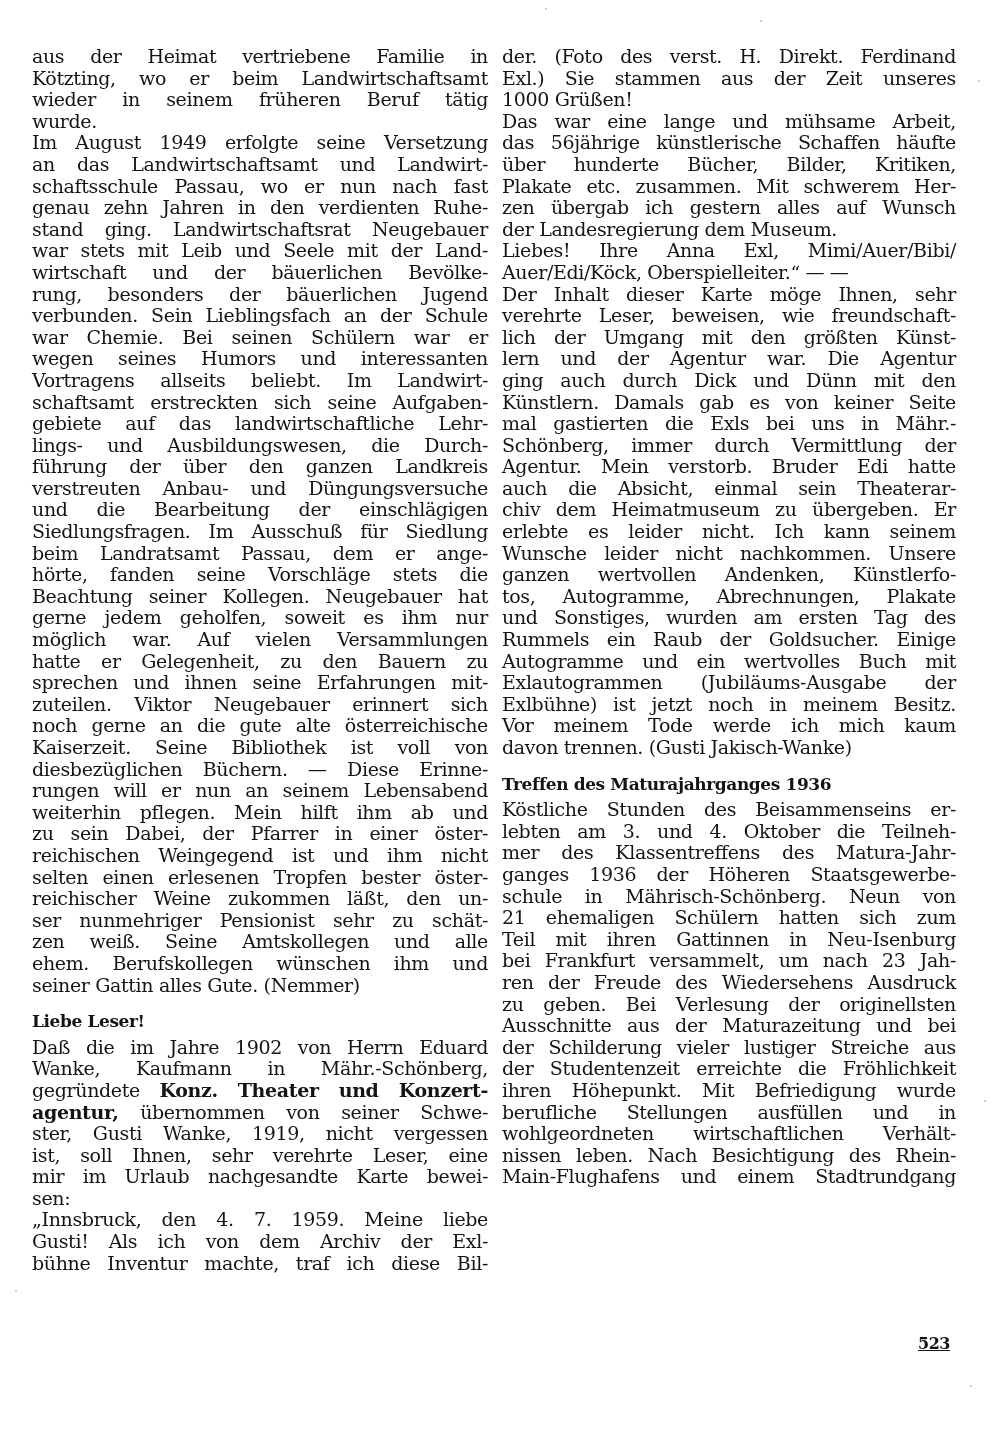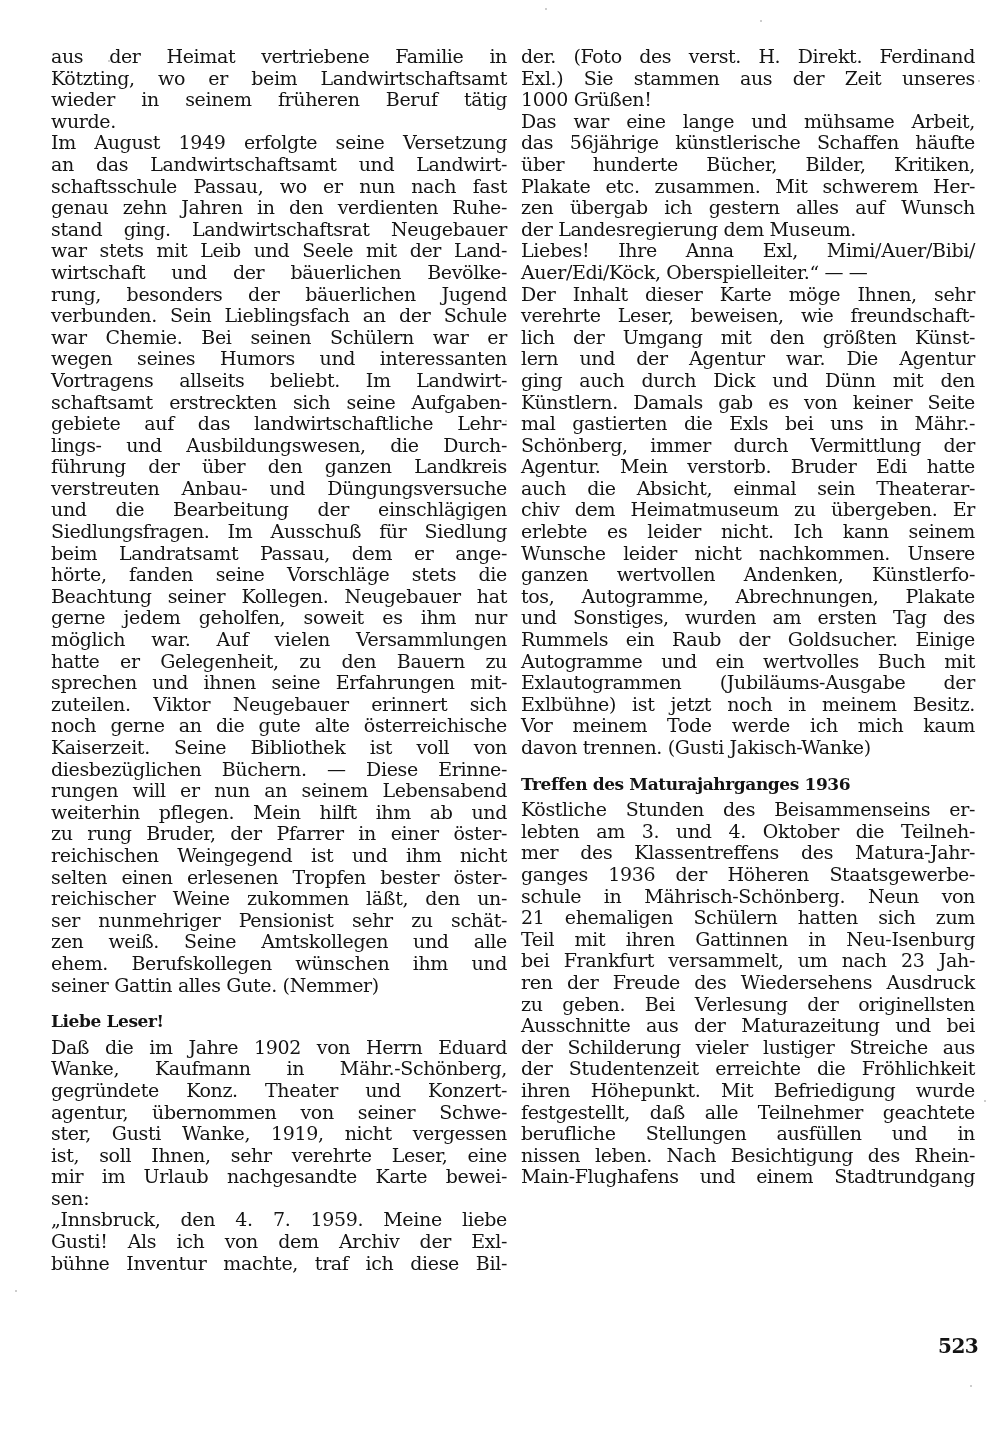"aus der Heimat vertriebene Familie" .col { margin-left: 19px -> none }
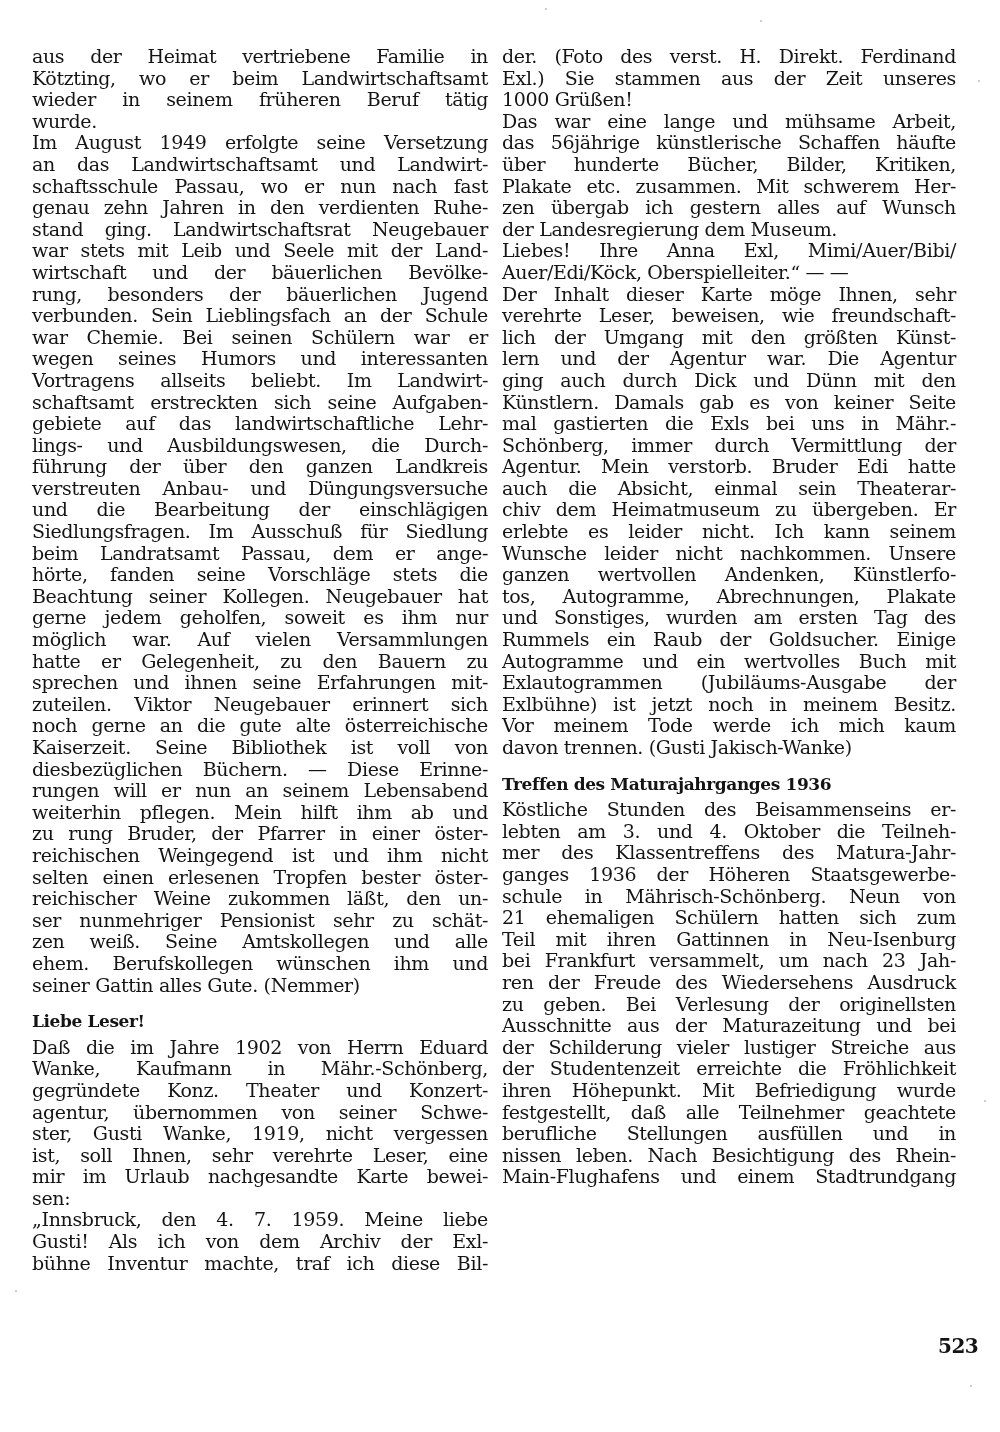"zu rung Bruder, der Pfarrer" span.line { text: rung Bruder -> sein Dabei }
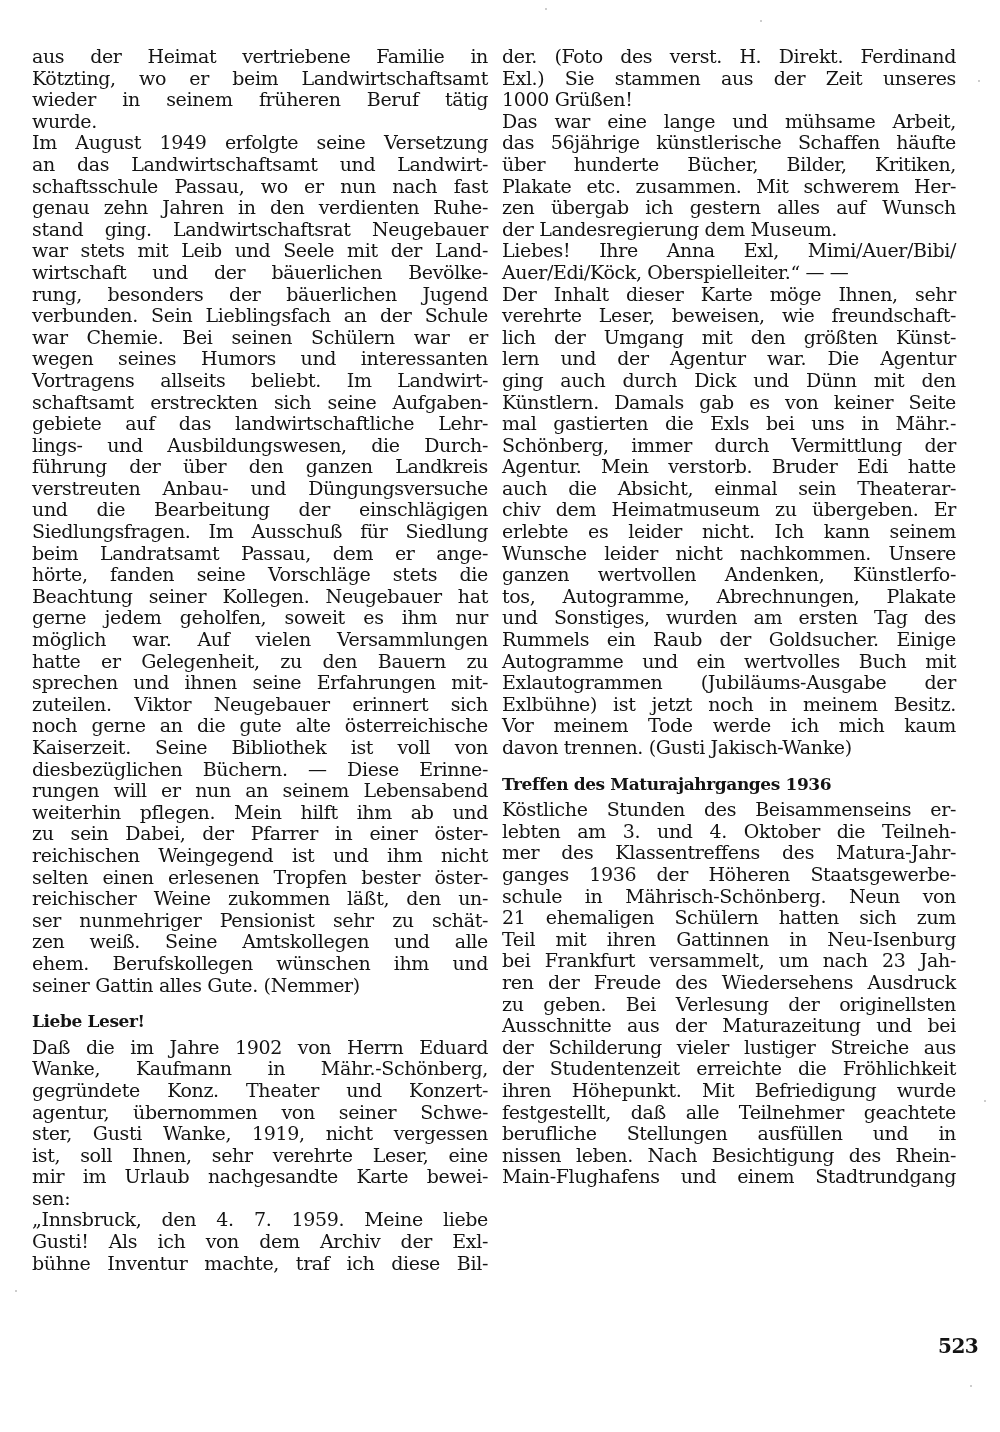"Konz. Theater und Konzert-" b.inline { font-weight: normal -> bold }
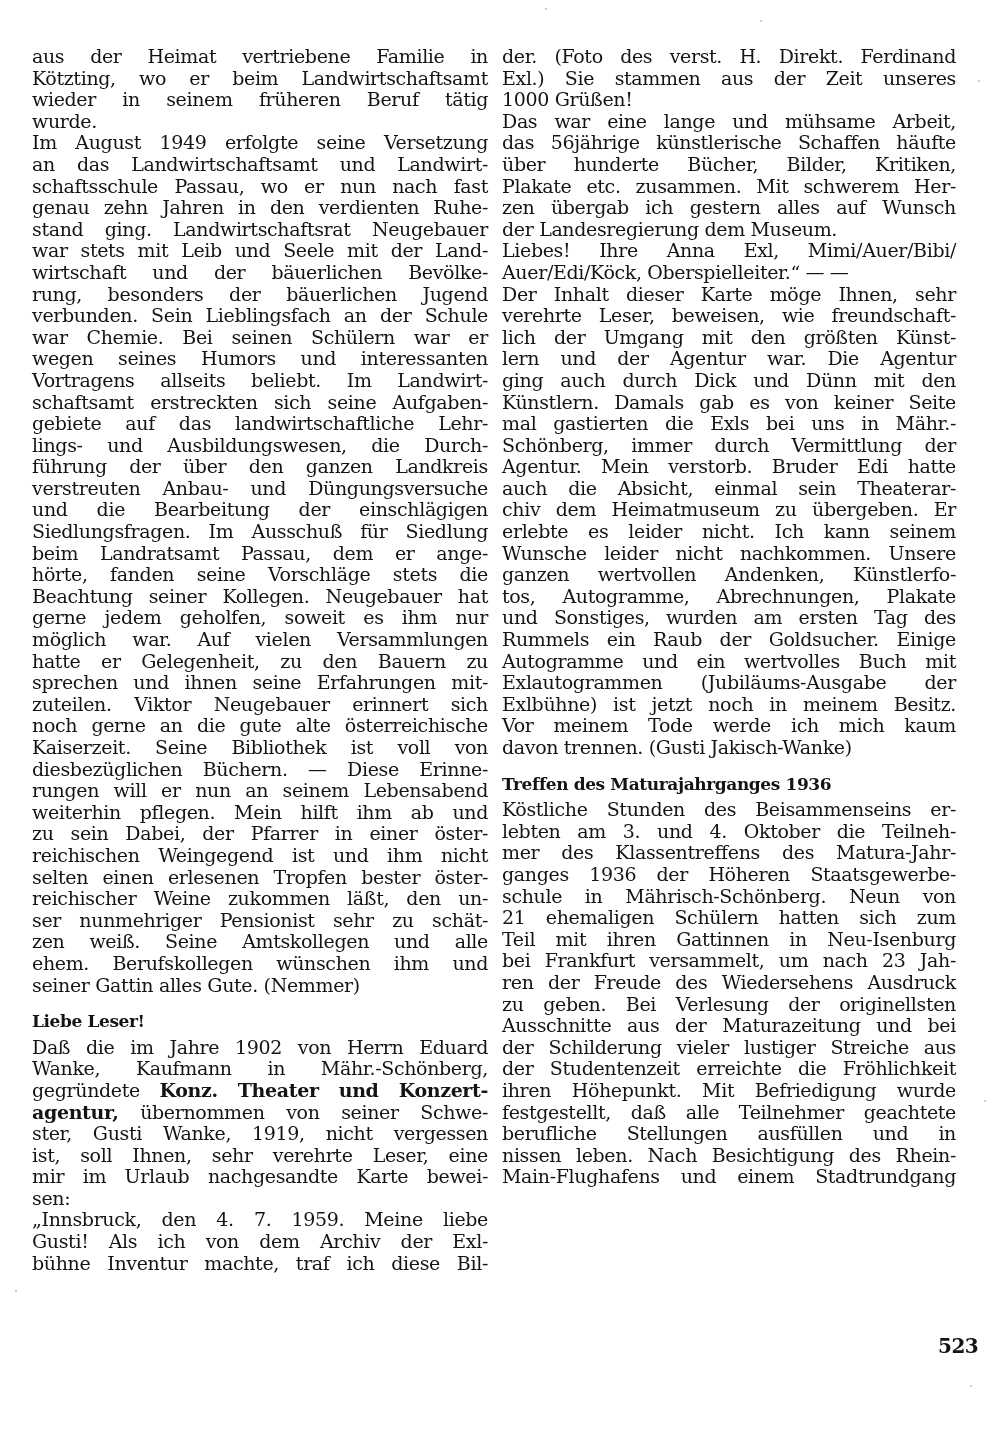"festgestellt, daß alle Teilnehmer" span.line { html: <span>festgestellt, daß alle Teilnehmer geachtete</span> -> none }
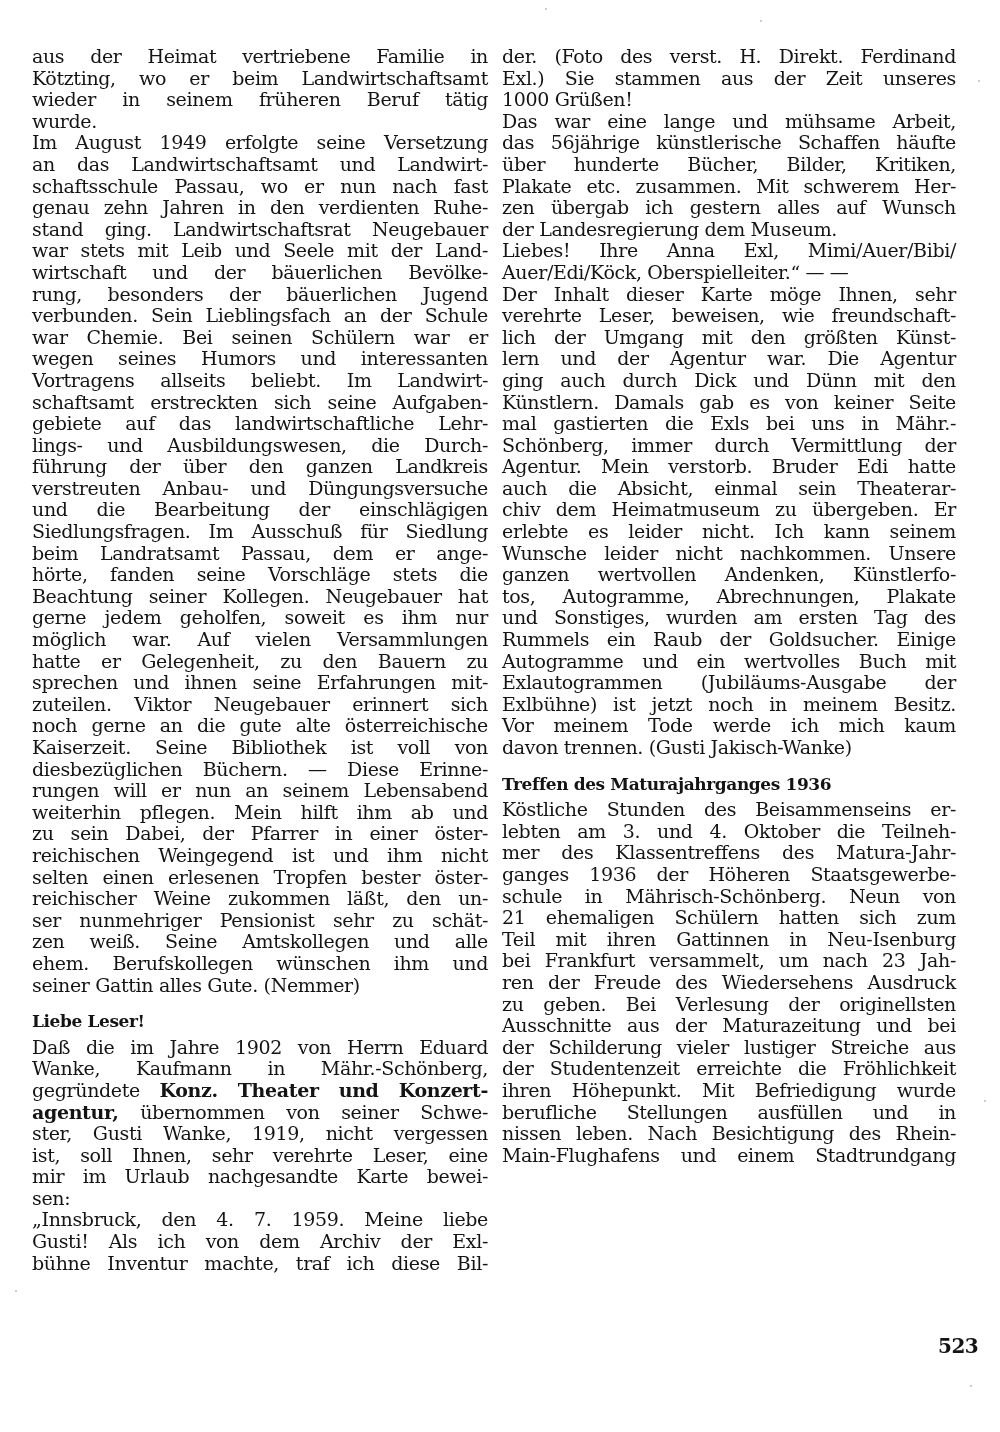"wohlgeordneten wirtschaftlichen Verhält-" span.line { html: none -> <span>wohlgeordneten wirtschaftlichen Verhält-</span> }
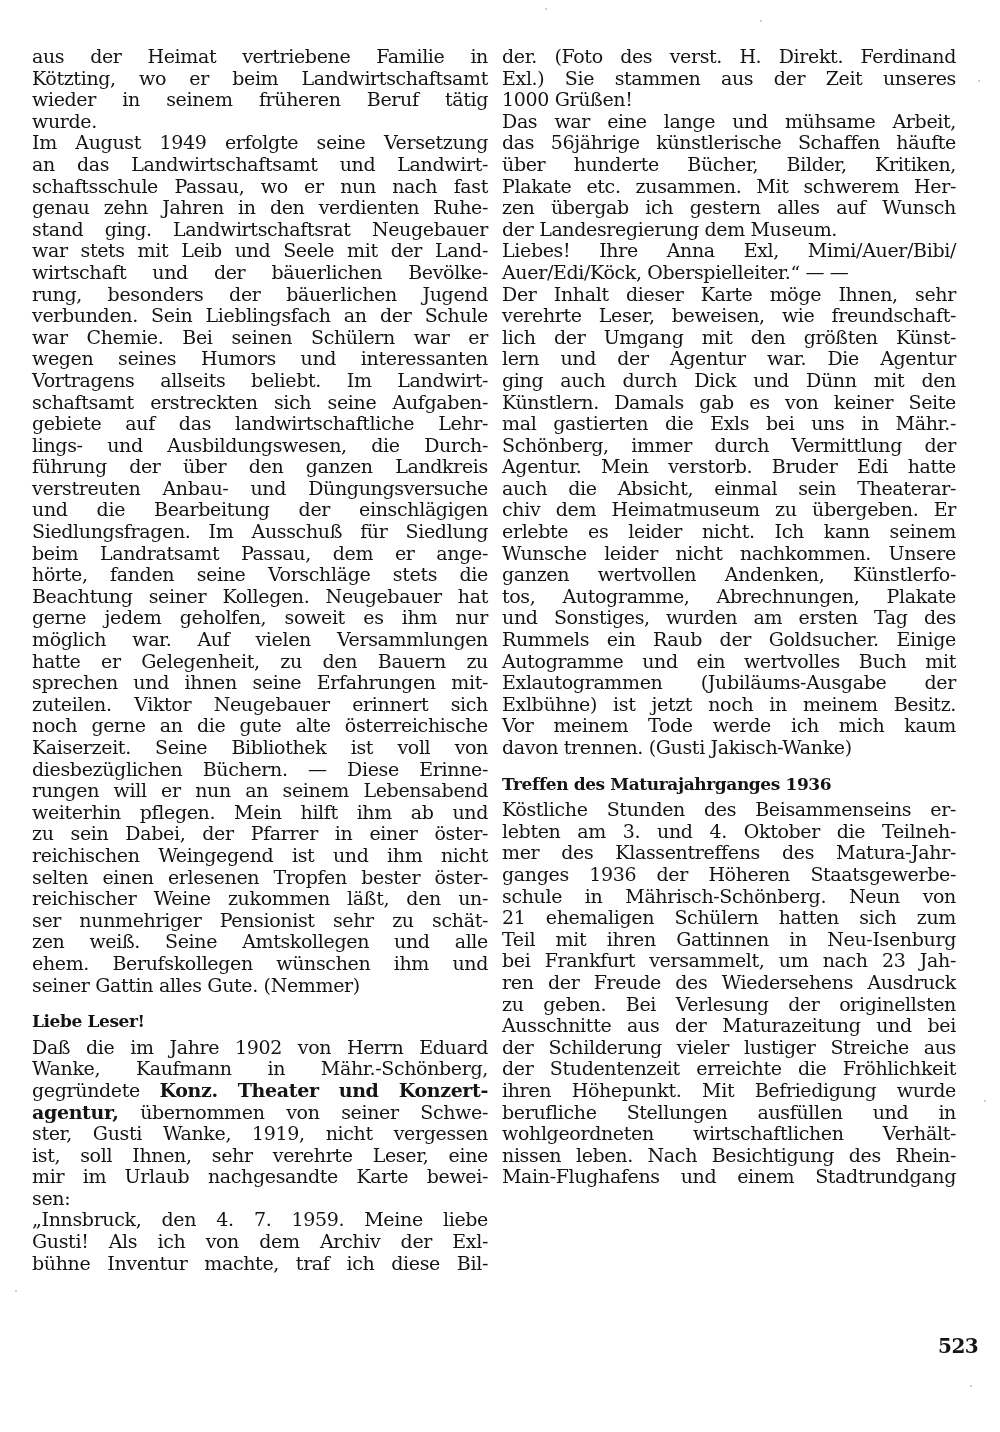"523" .page-number { font-size: 20px -> 16px; left: 938px -> 918px; text-decoration: none -> underline }
